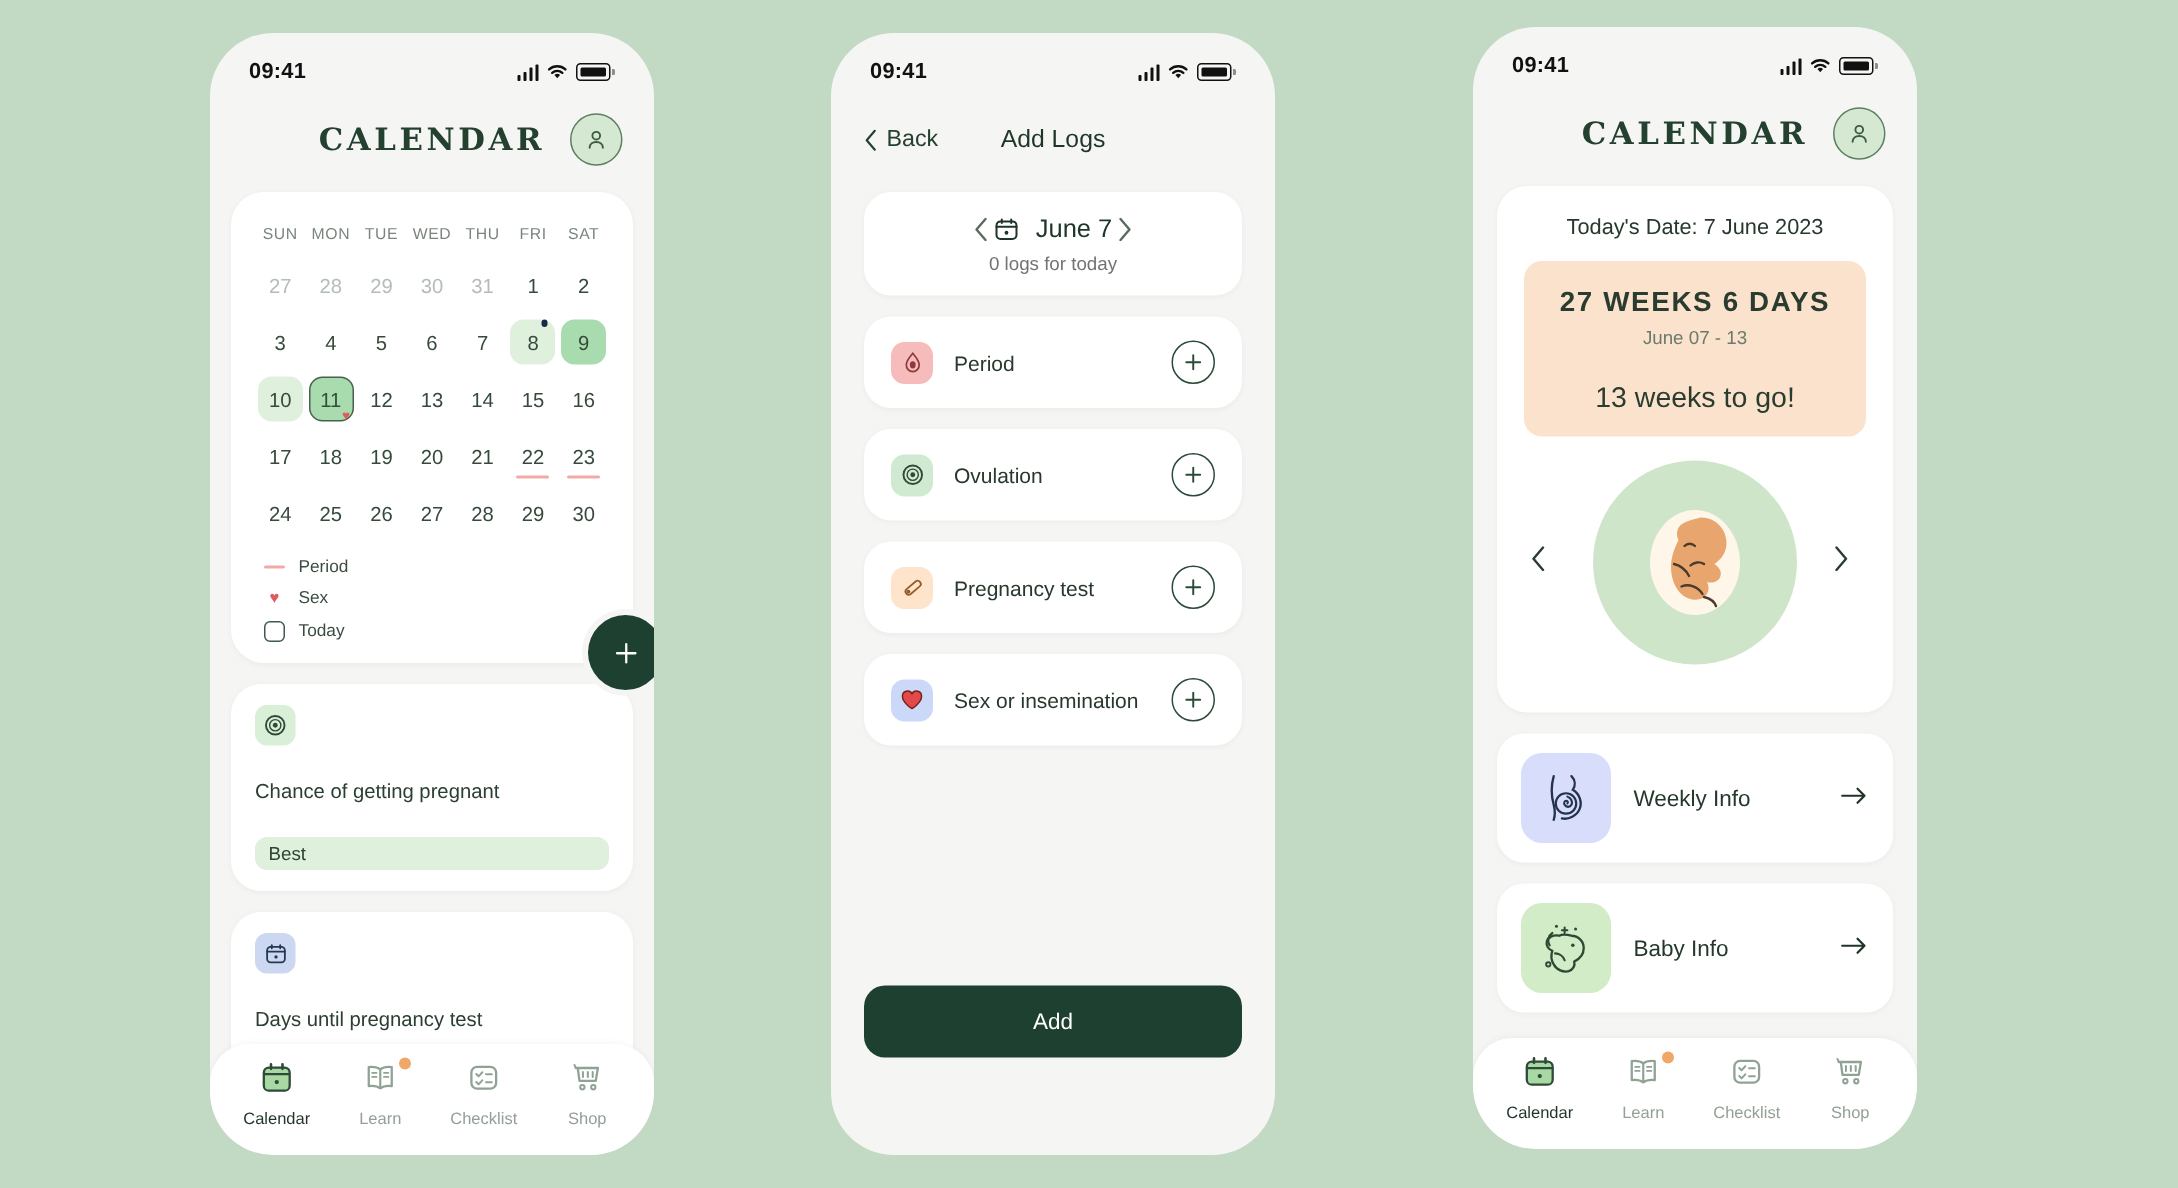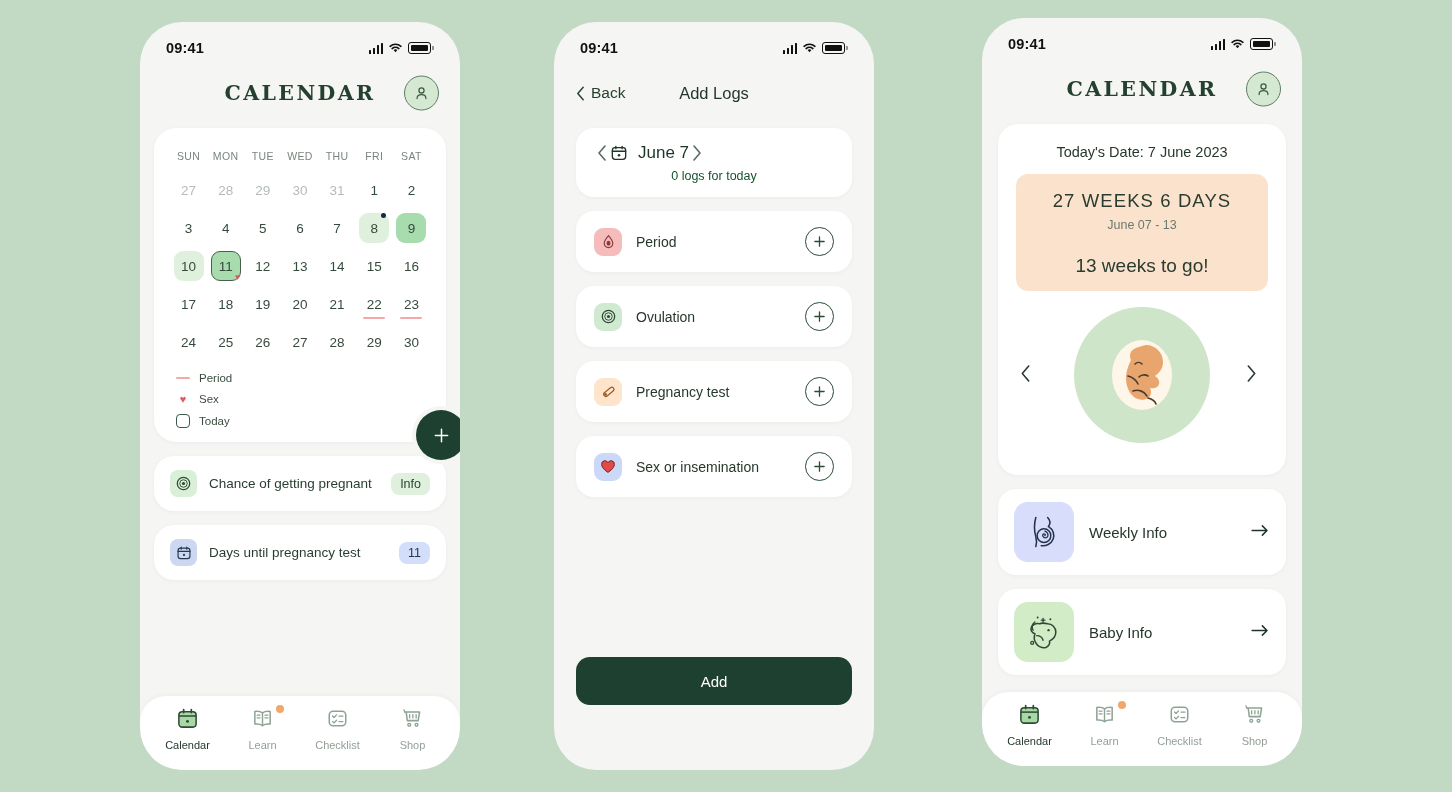"09:41" .phone { width: 320px -> 296px }
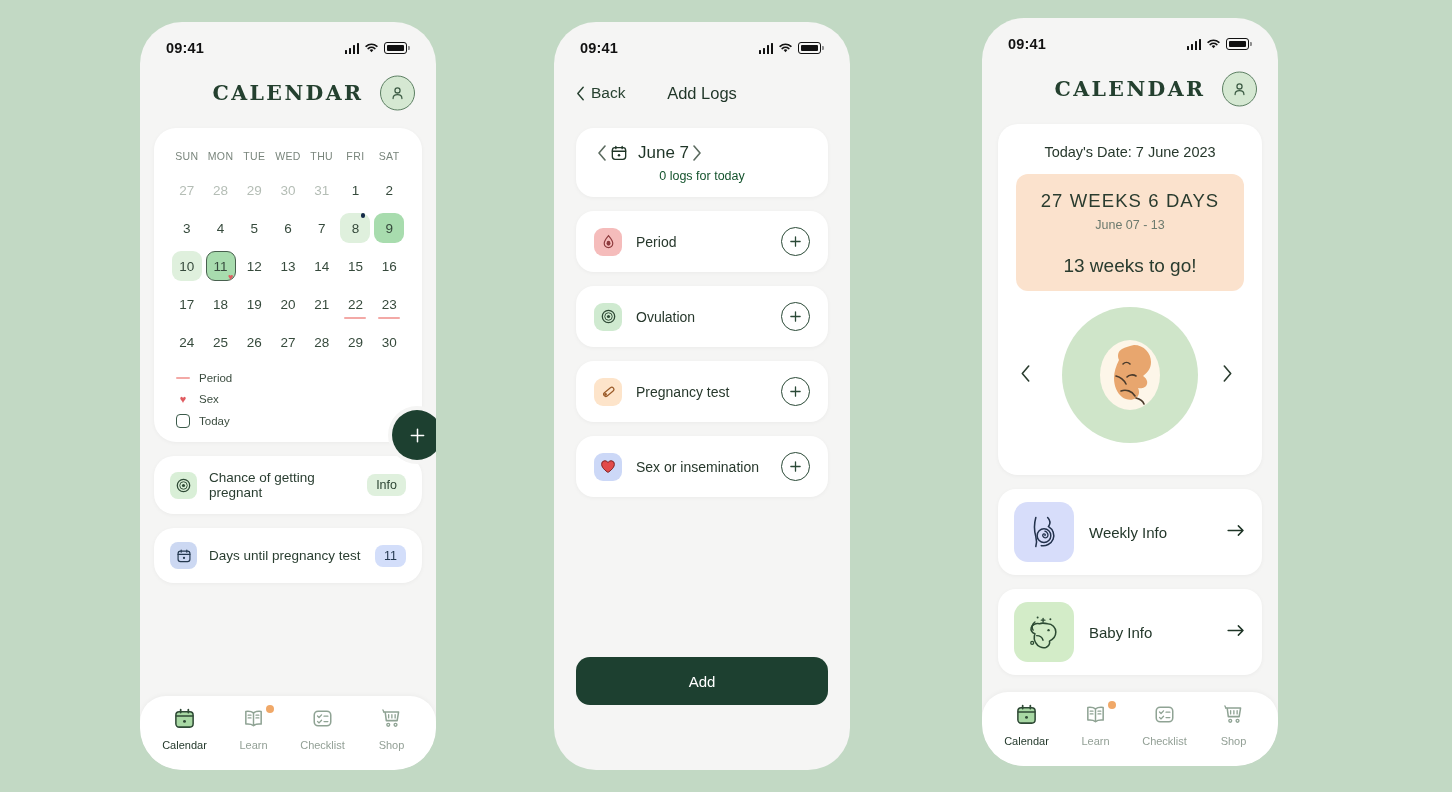"June 7" .date-top { justify-content: flex-start -> center }
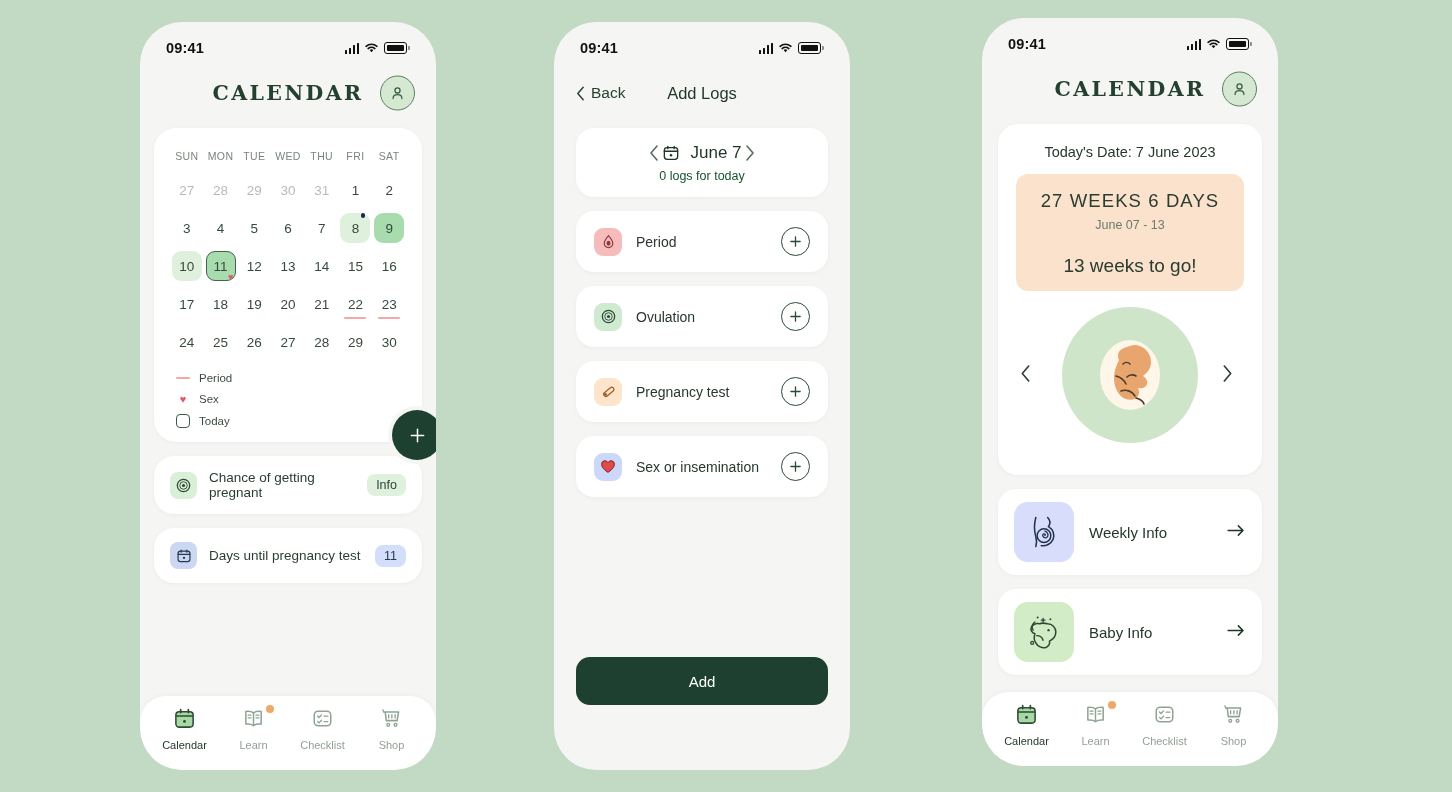"0 logs for today" .date-sub { color: #14532d -> #737373 }
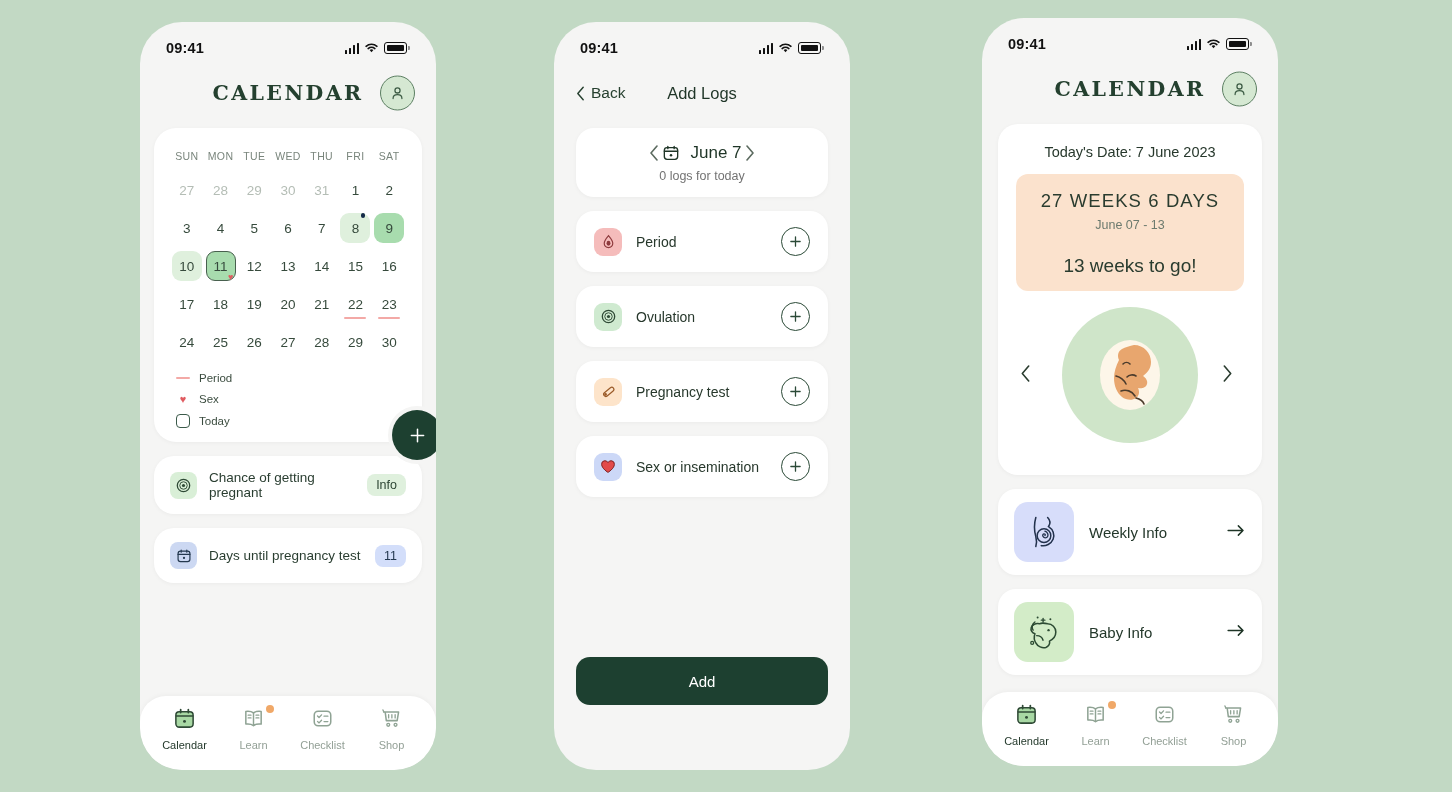"27 WEEKS 6 DAYS" .weeks-big { font-weight: normal -> bold }
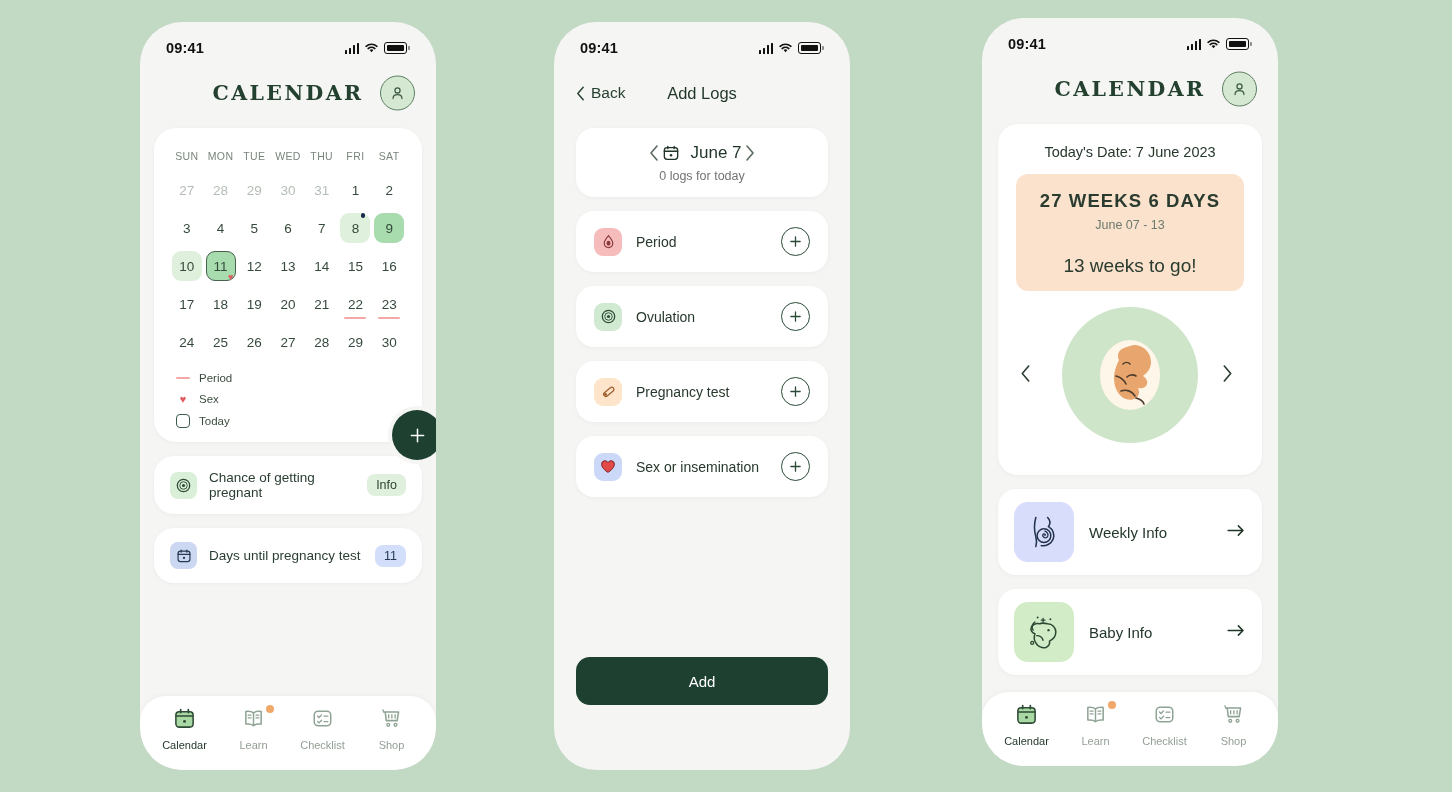"Chance of getting pregnant" .info-card { align-items: center -> none; flex-direction: none -> column; gap: 12px -> 23px }
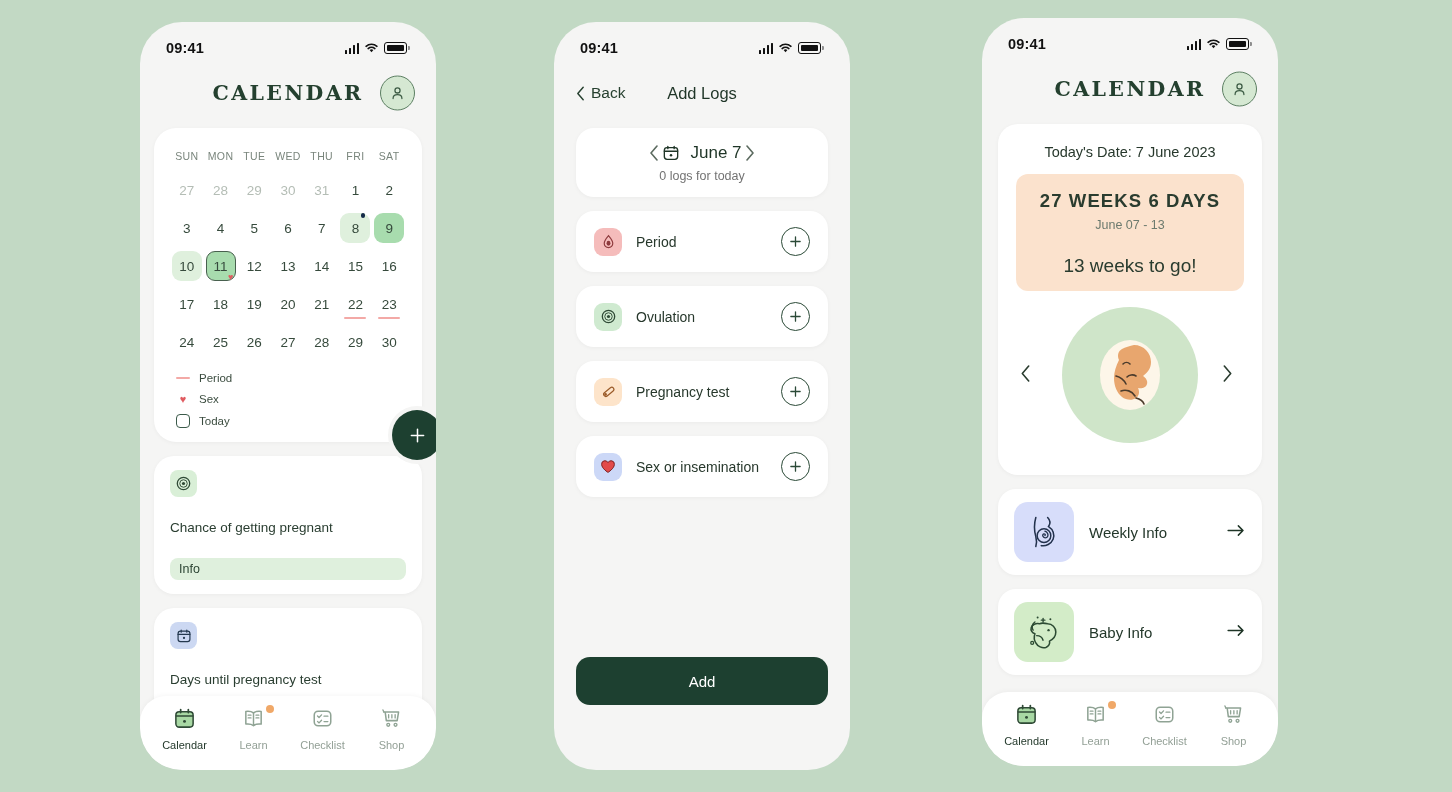"Info" span.badge { text: Info -> Best }
